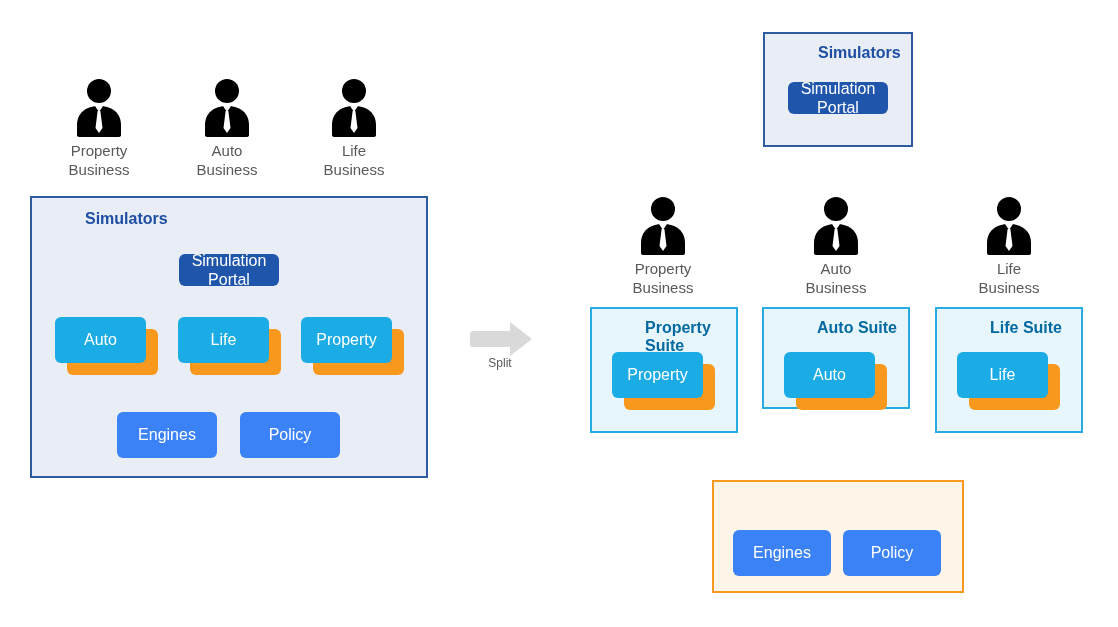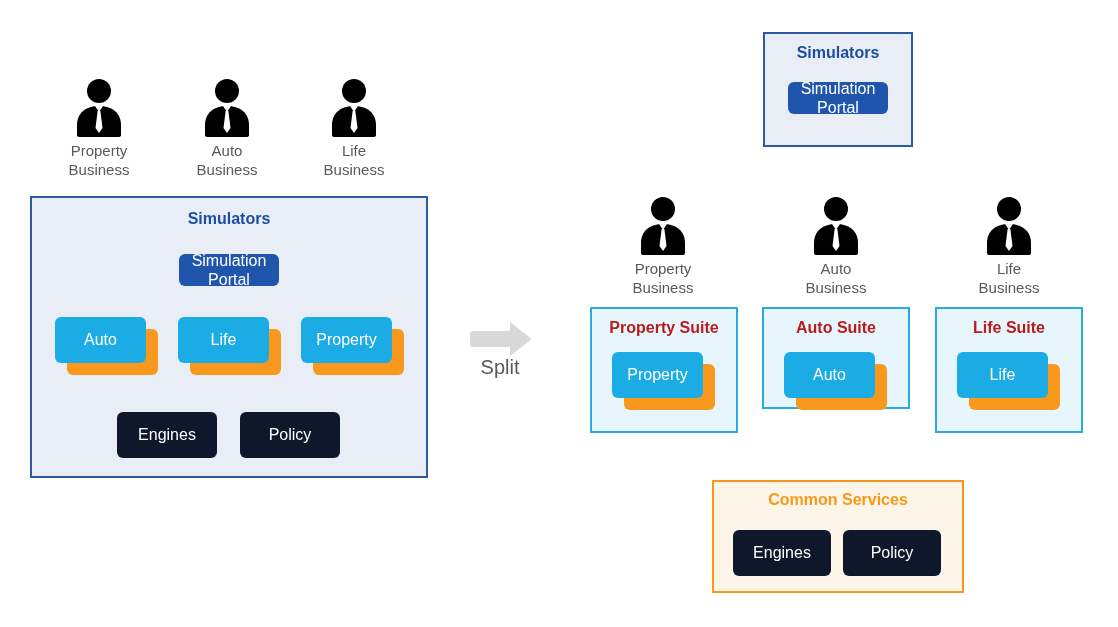"Simulators" .panel-title { left: 0 -> 9px; padding-left: none -> 44px; text-align: center -> left }
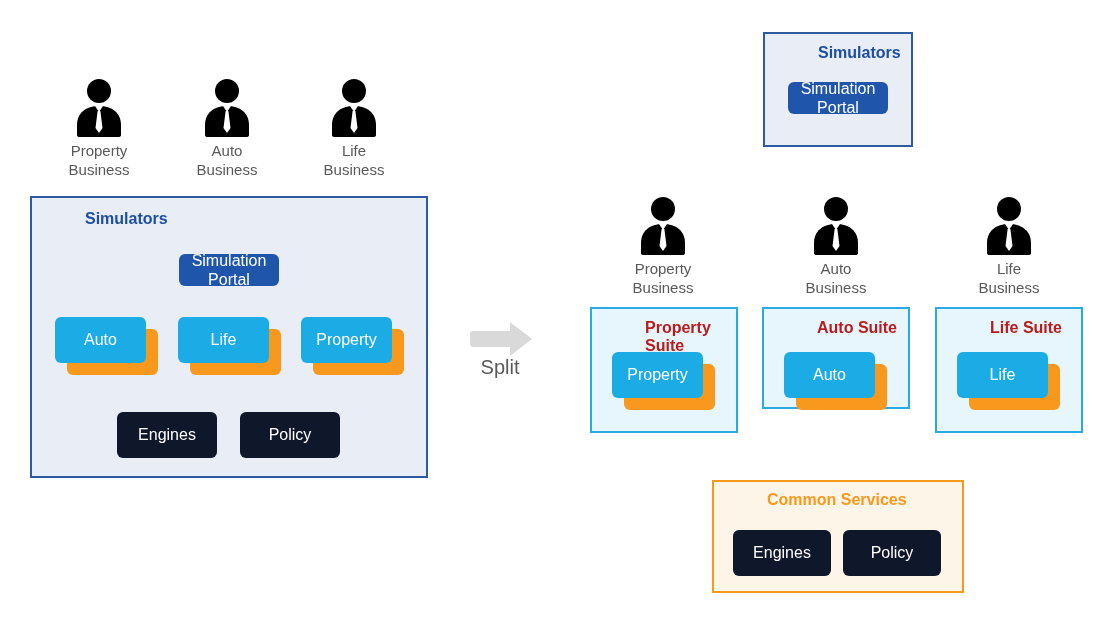"Property Suite" .title-cyan { color: #b91c1c -> #0369a1 }
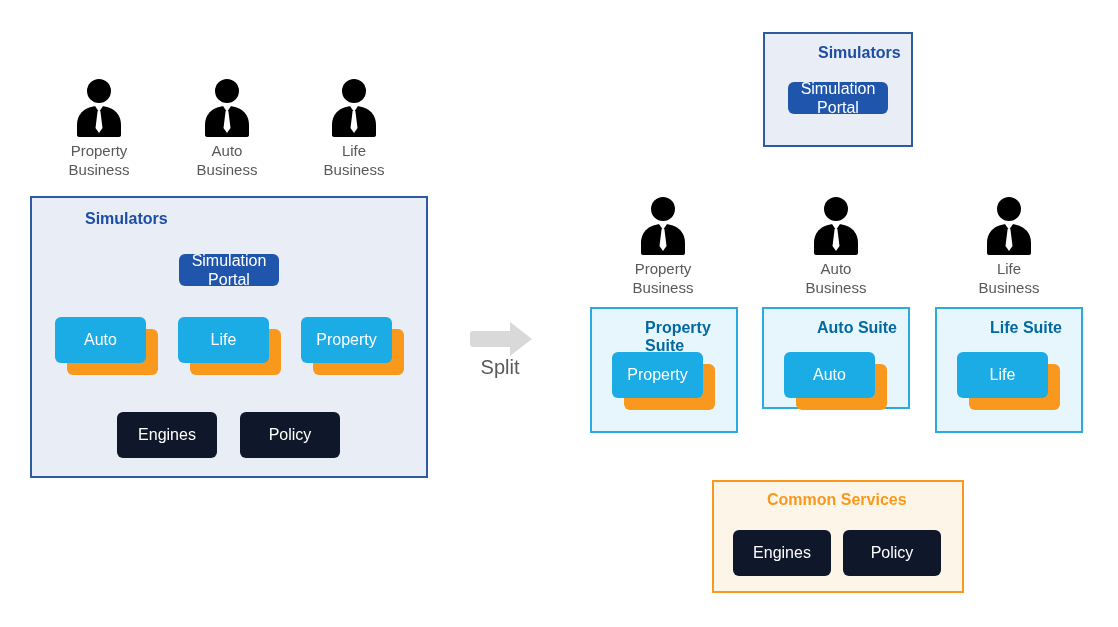"Split" .split-label { font-size: 20px -> 12px }
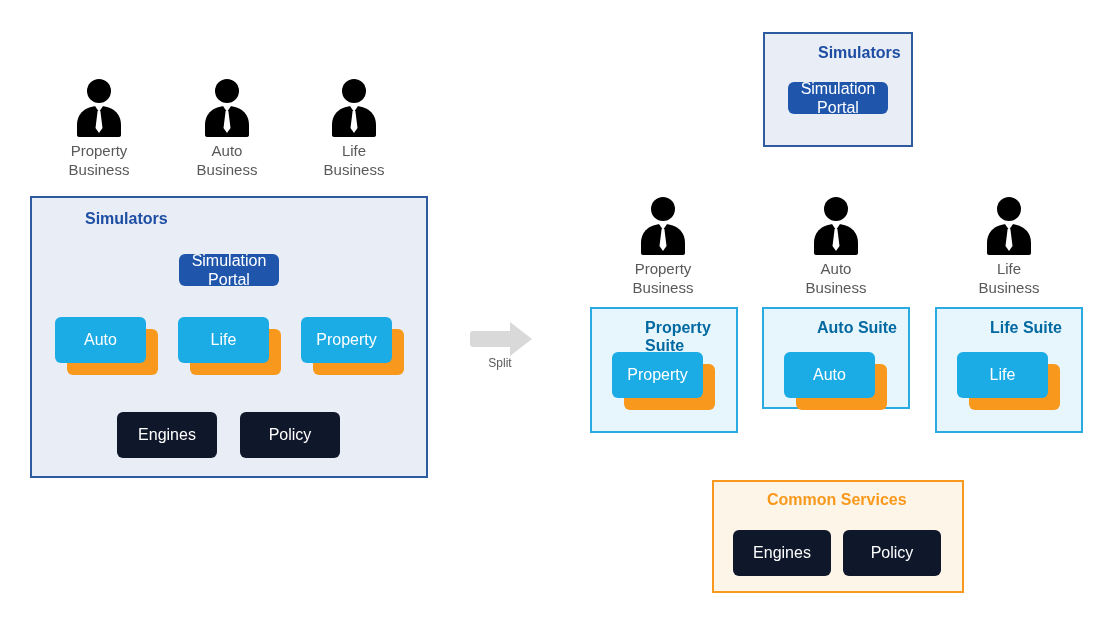"Engines" .node-orange { background: #0f172a -> #3b82f6 }
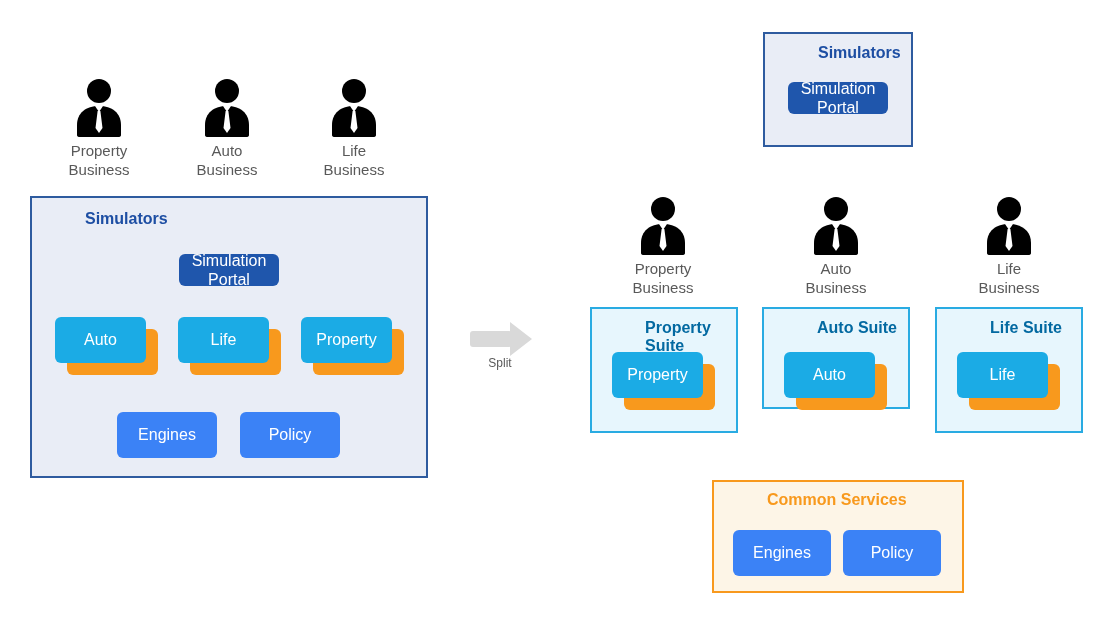"Common Services" div.panel-title { html: <div>Common Services</div> -> none }
